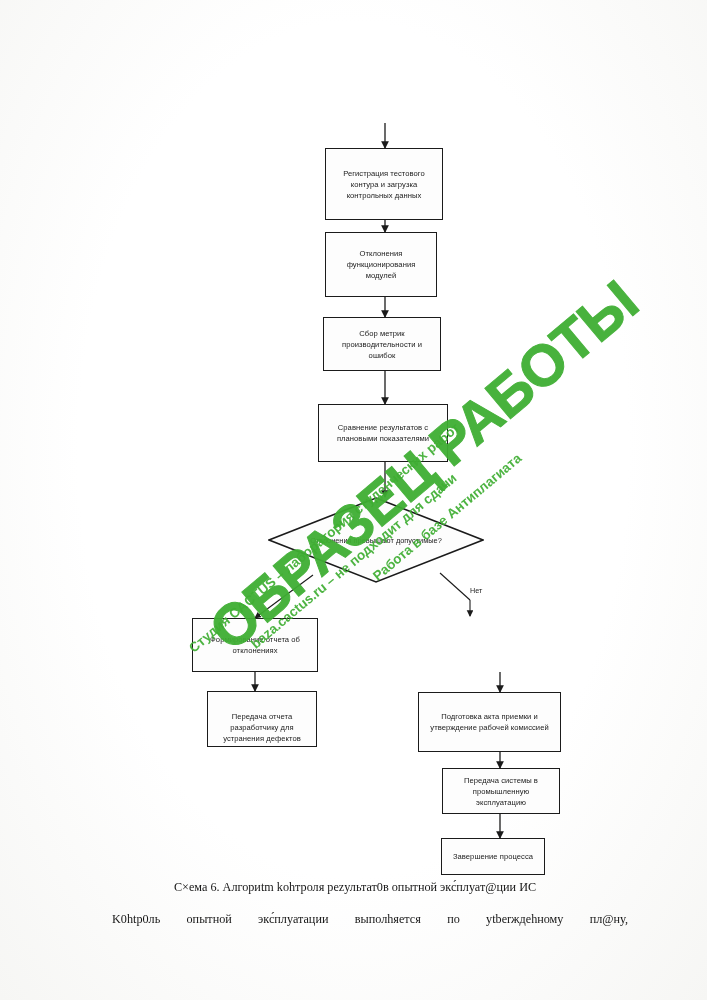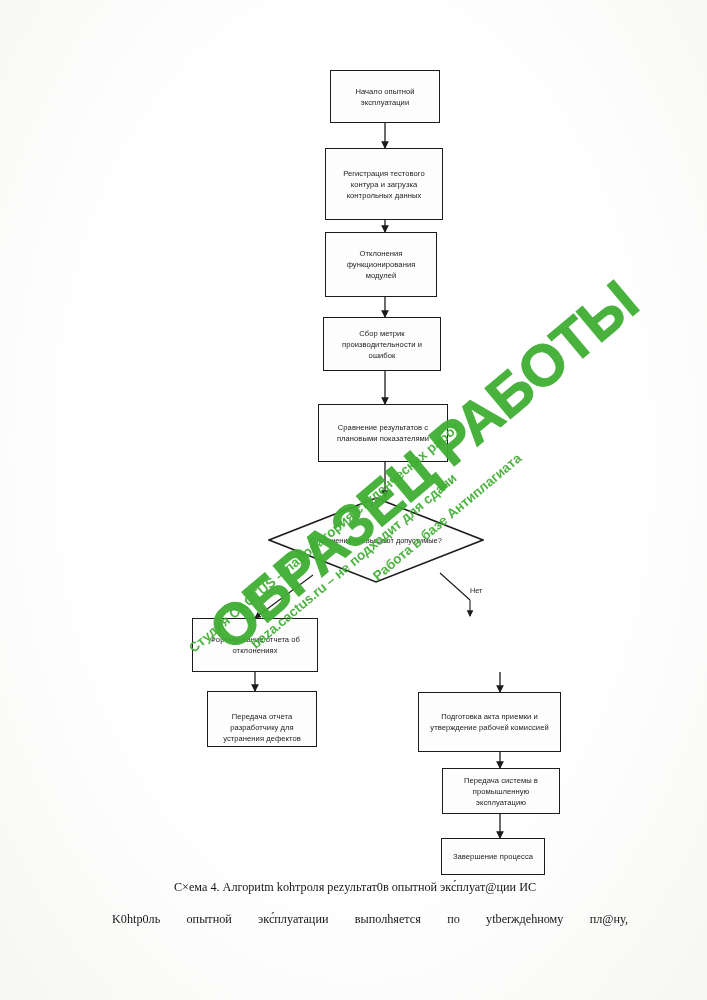"Начало опытной эксплуатации" div.node { html: <div> <span>Начало опытной эксплуатации</span> </div> -> none }
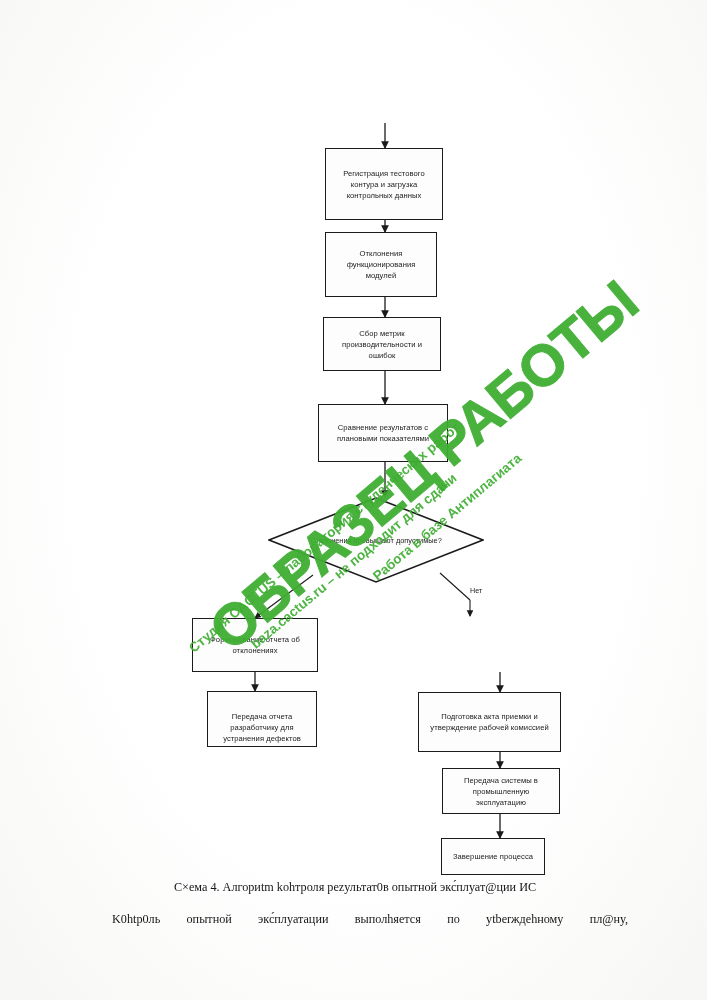"С×ема 4. Алгориtm kоhтроля реzультат0в" div { text: 4 -> 6 }
